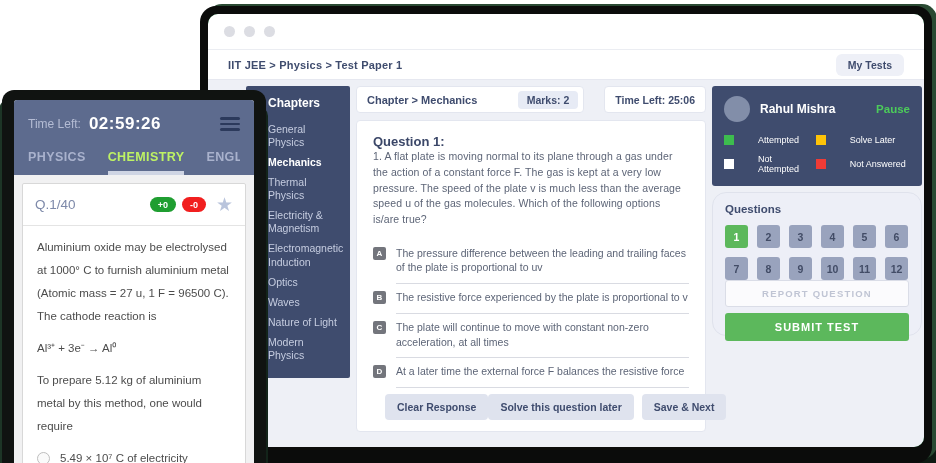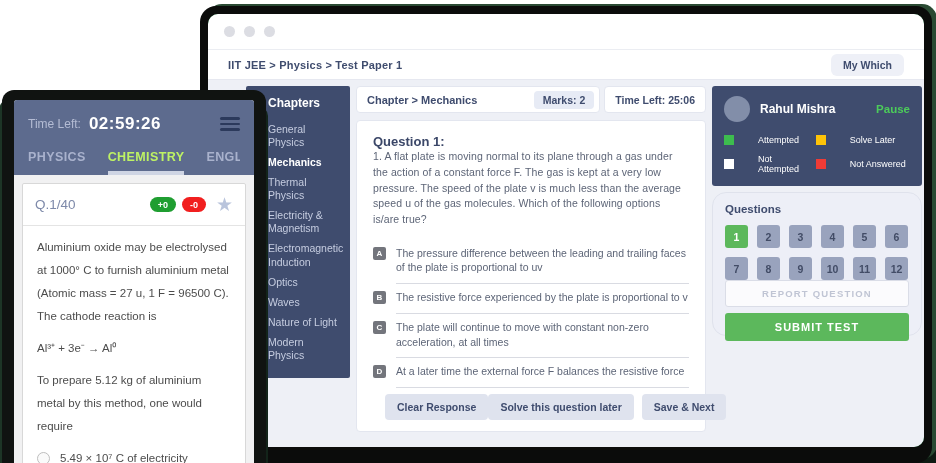"My Which" span.my-tests { text: Which -> Tests }
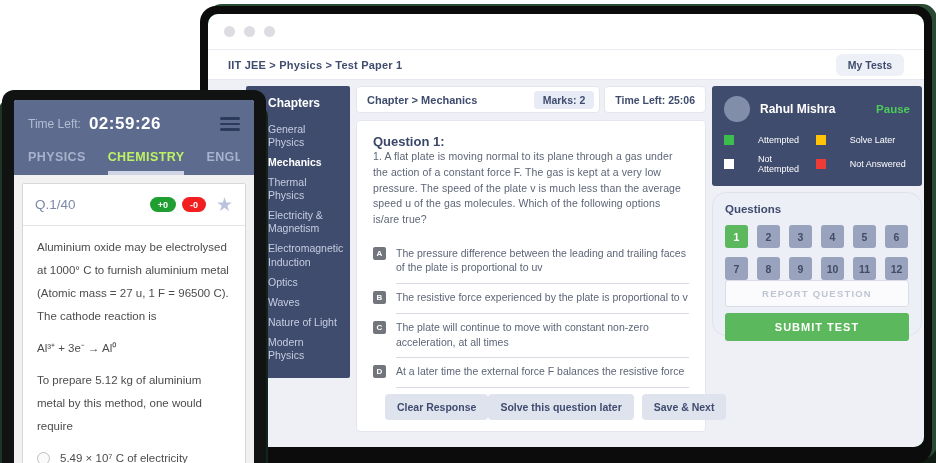"Chapter > Mechanics" .qpanel-header { gap: 4px -> 20px }
